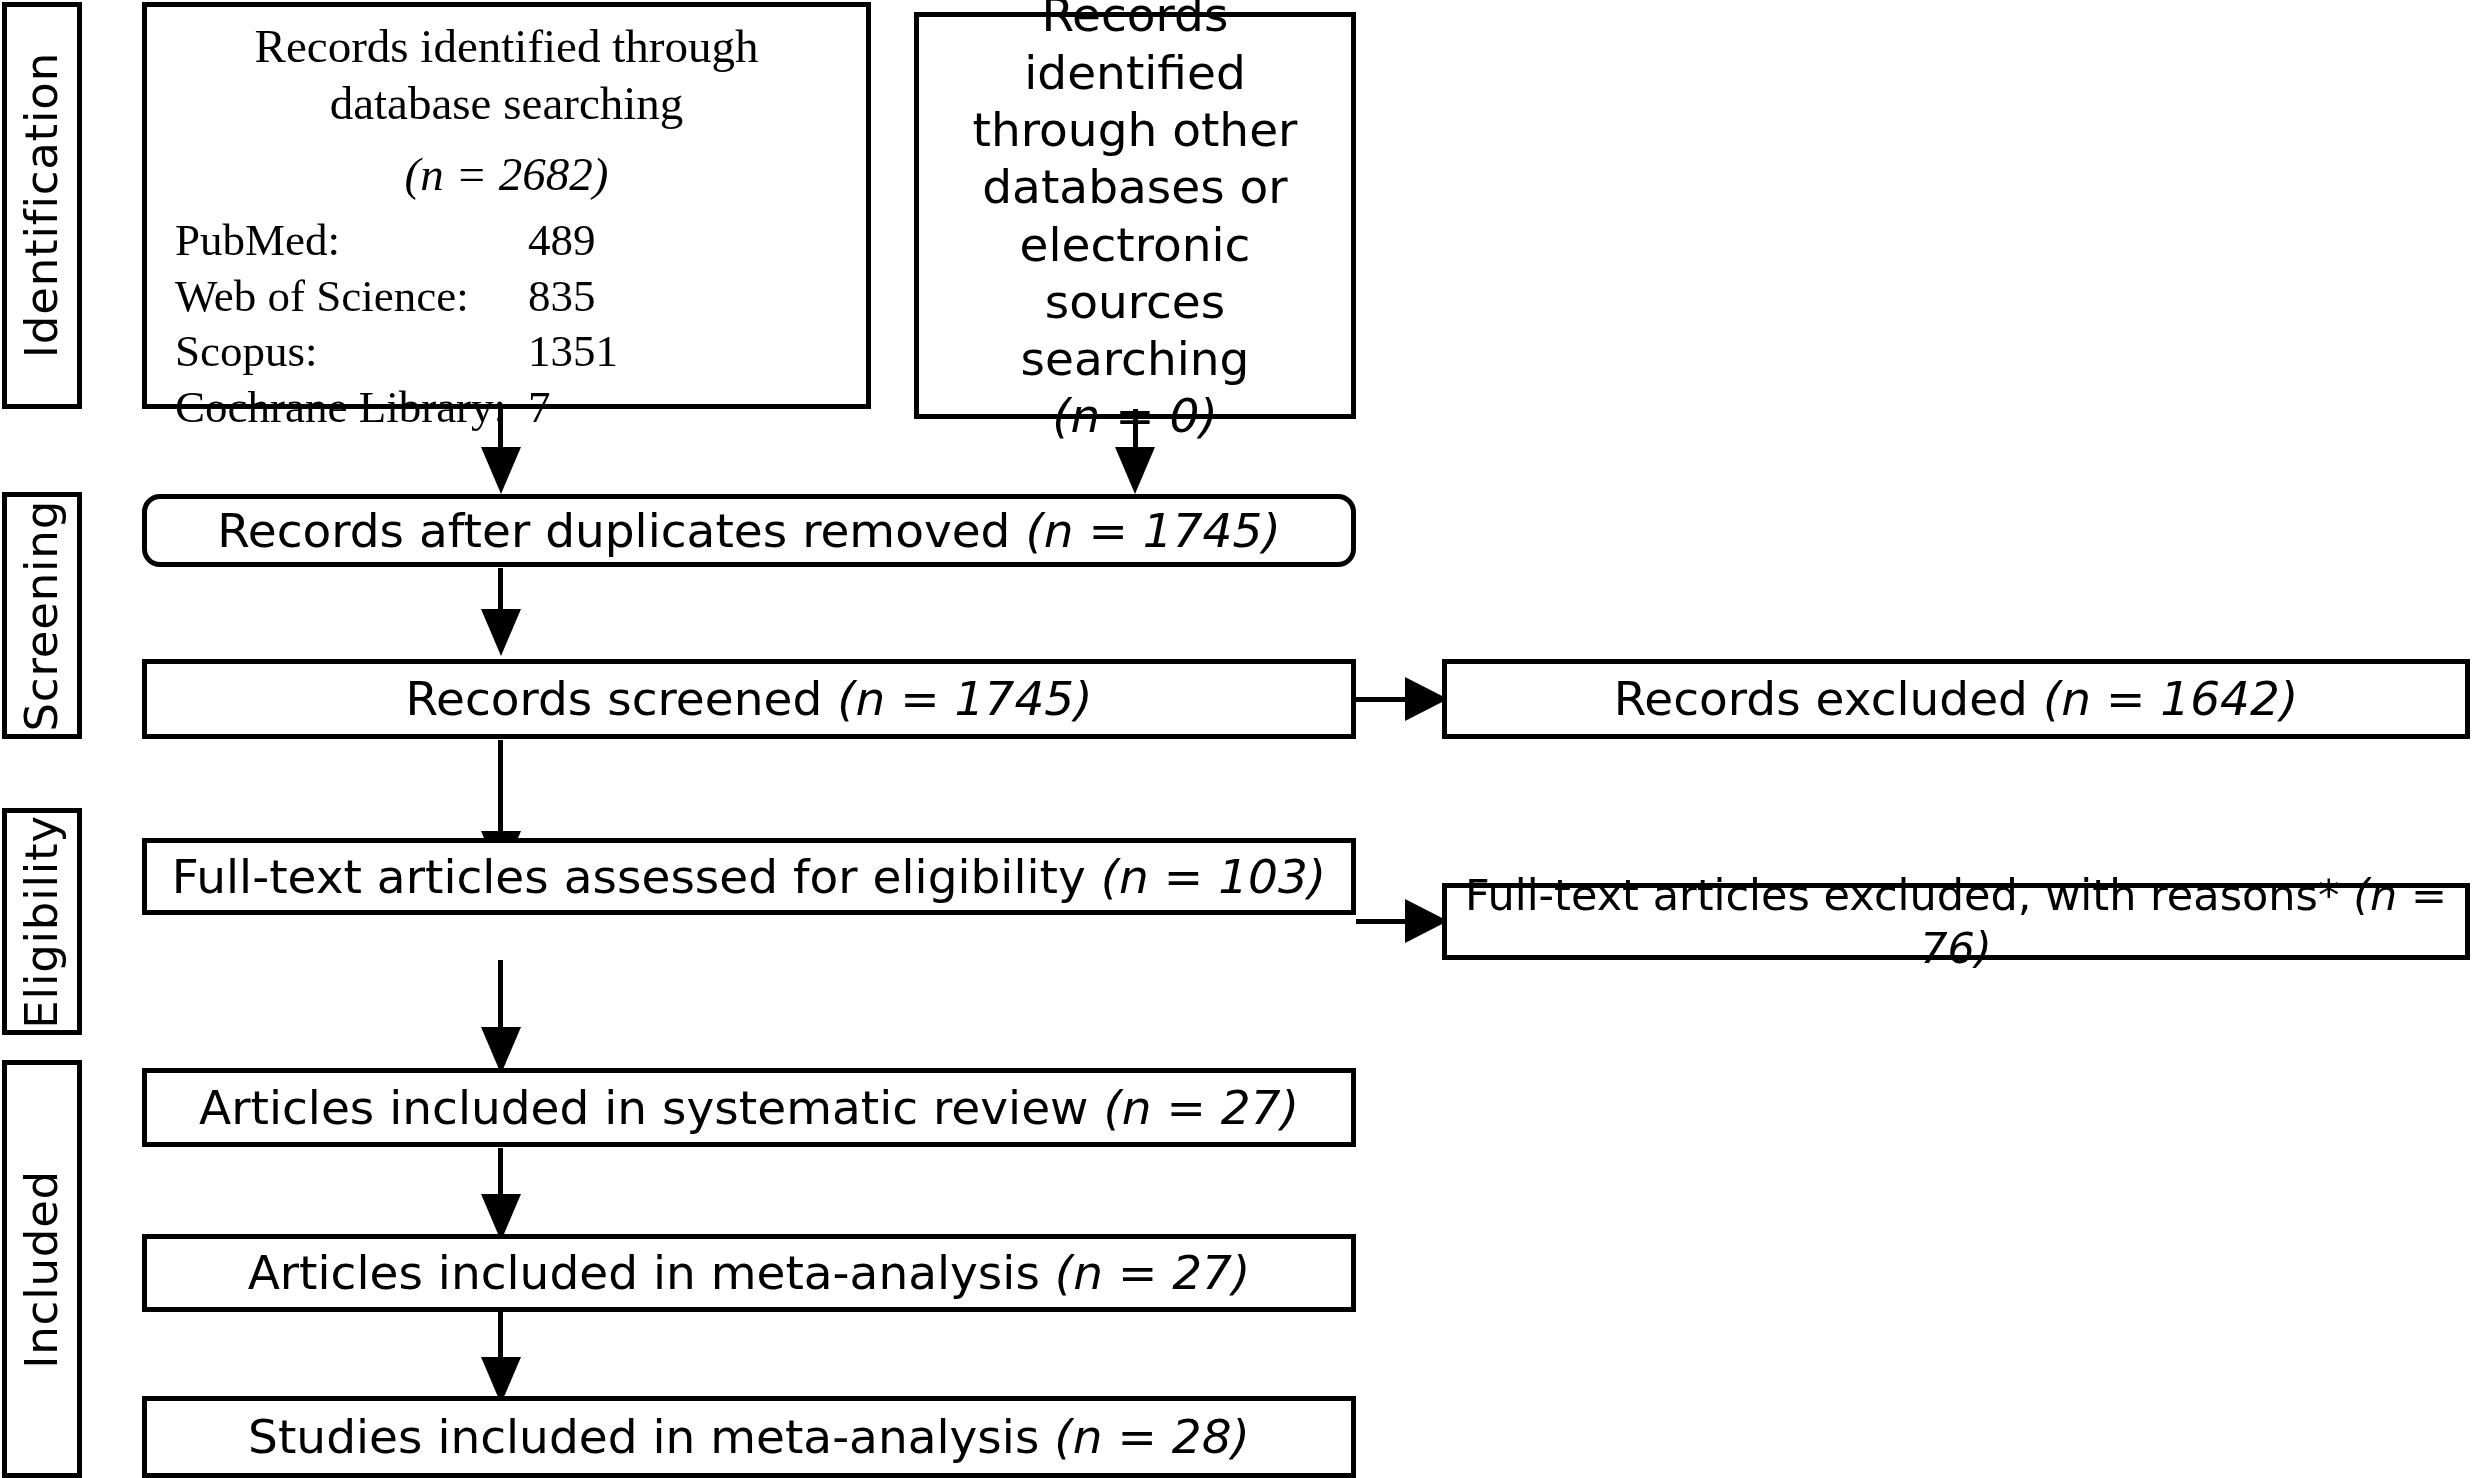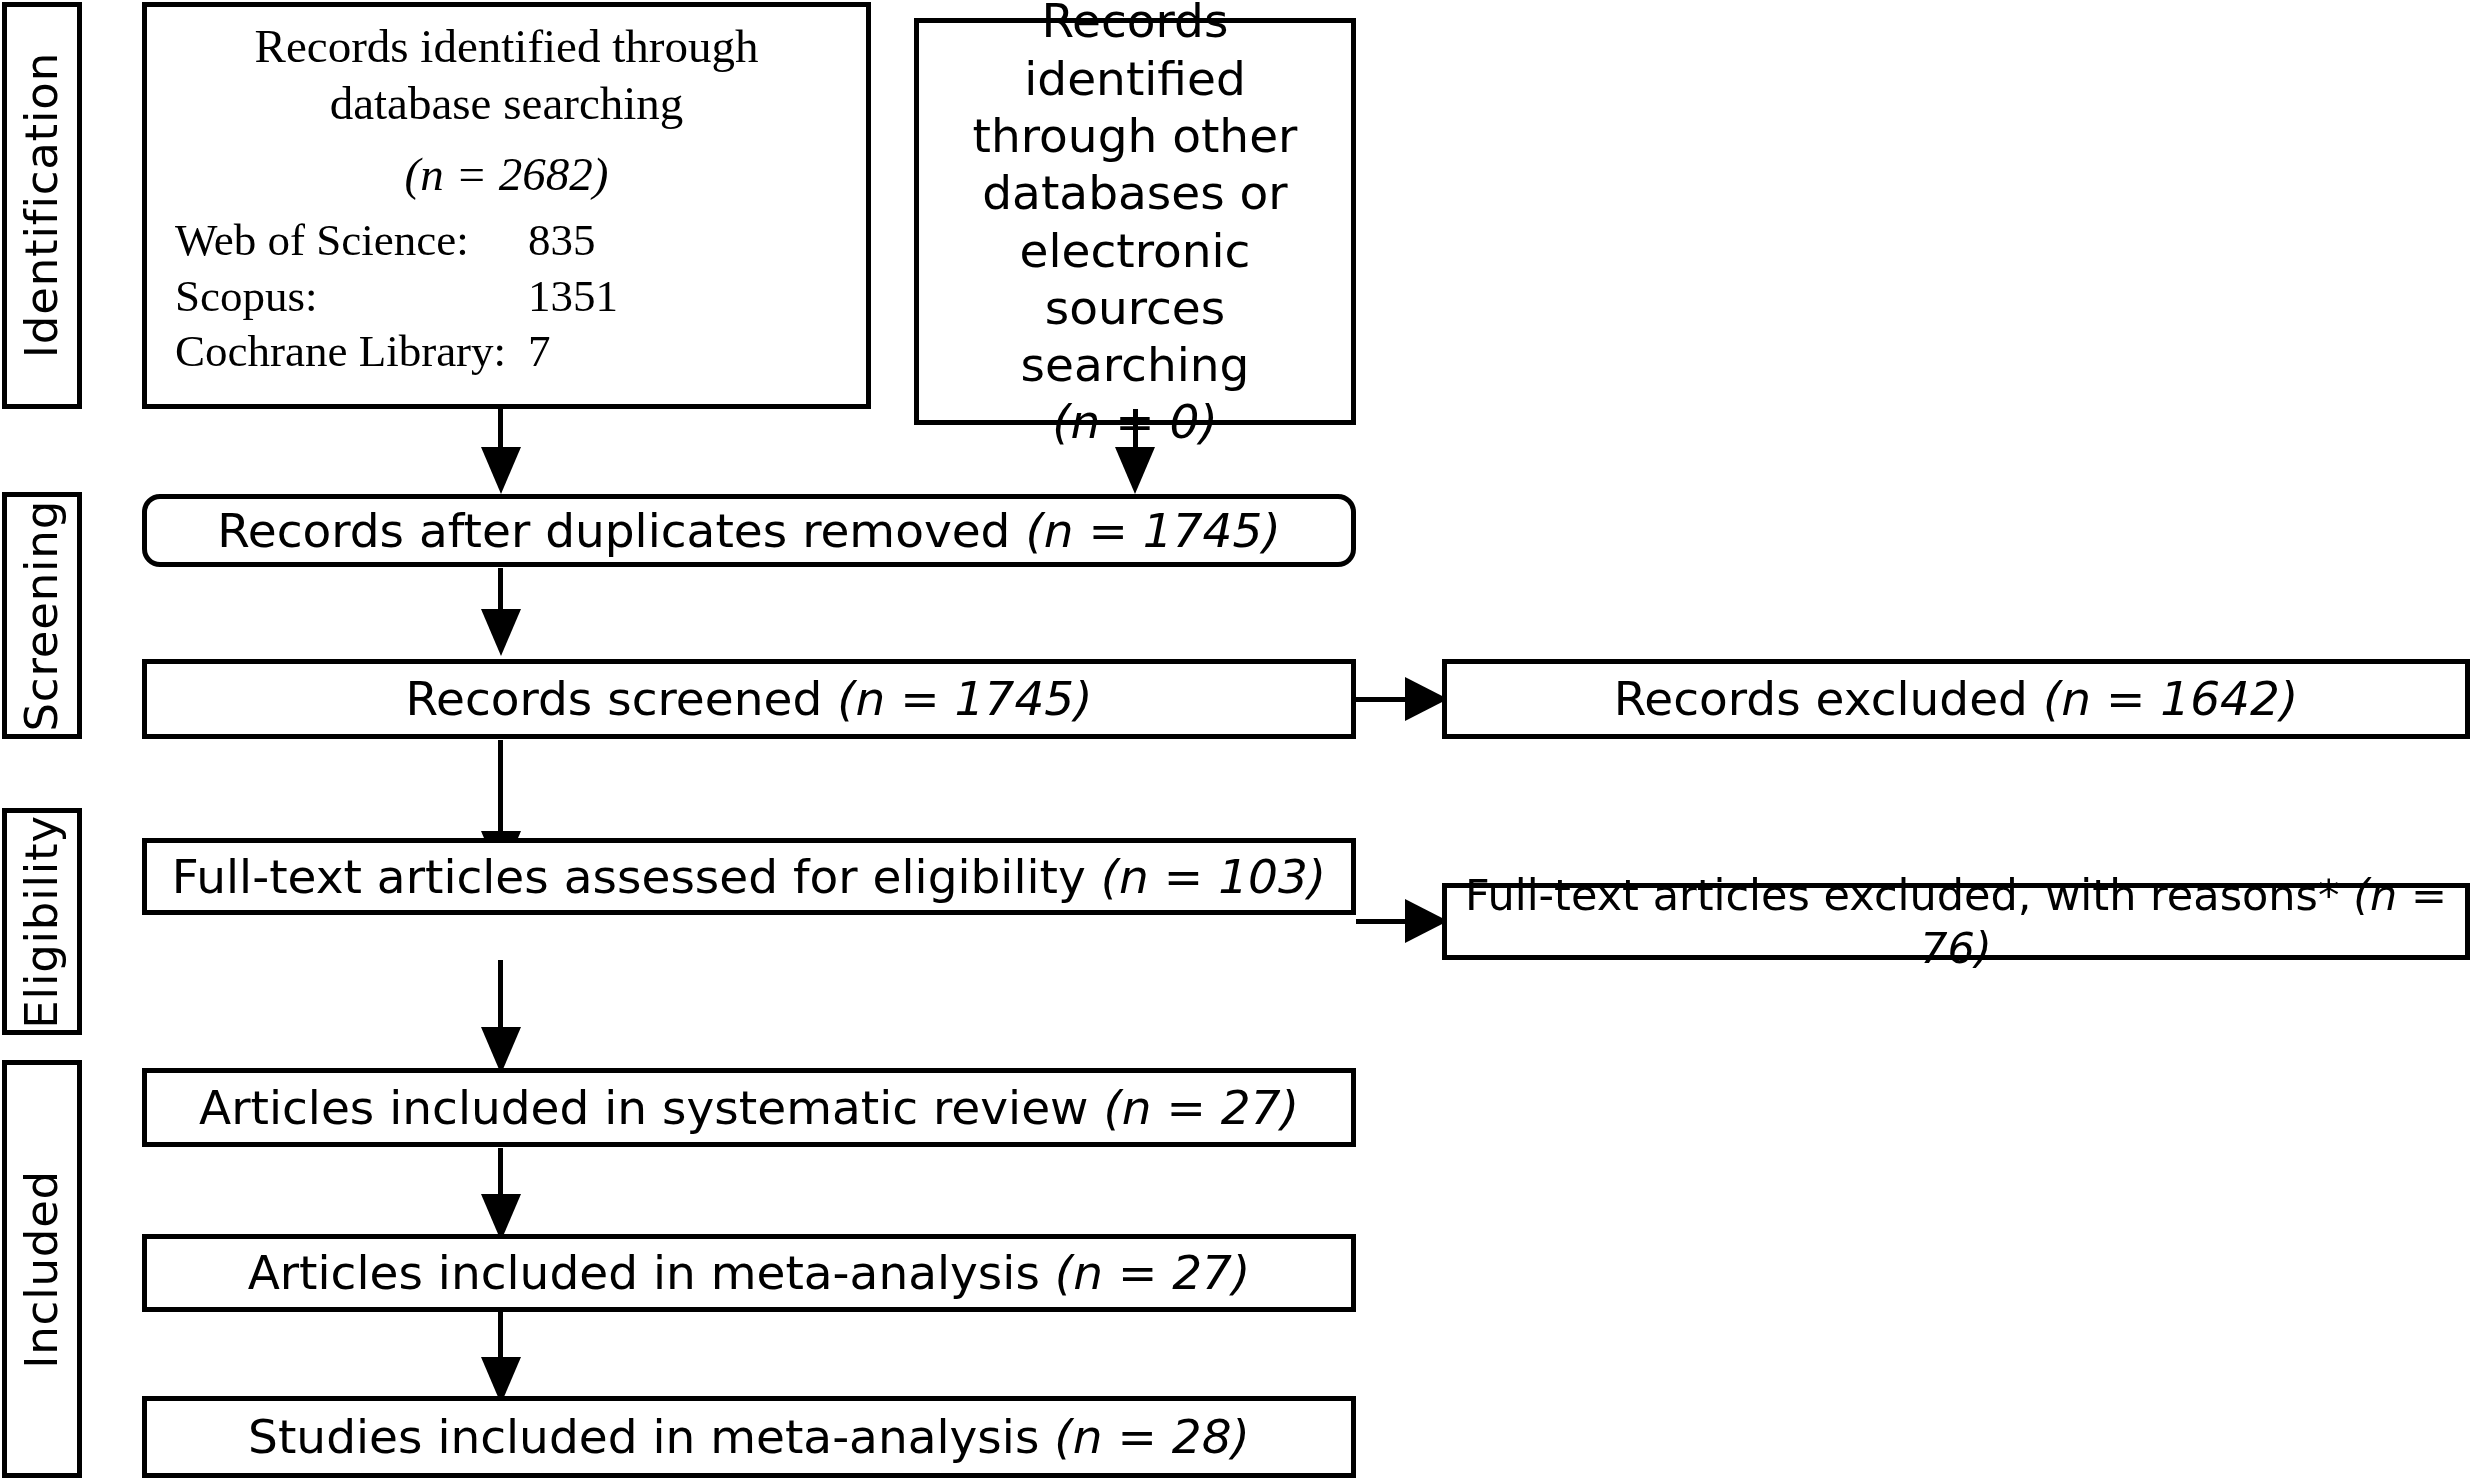"Records identified" div.box { top: 18px -> 12px }
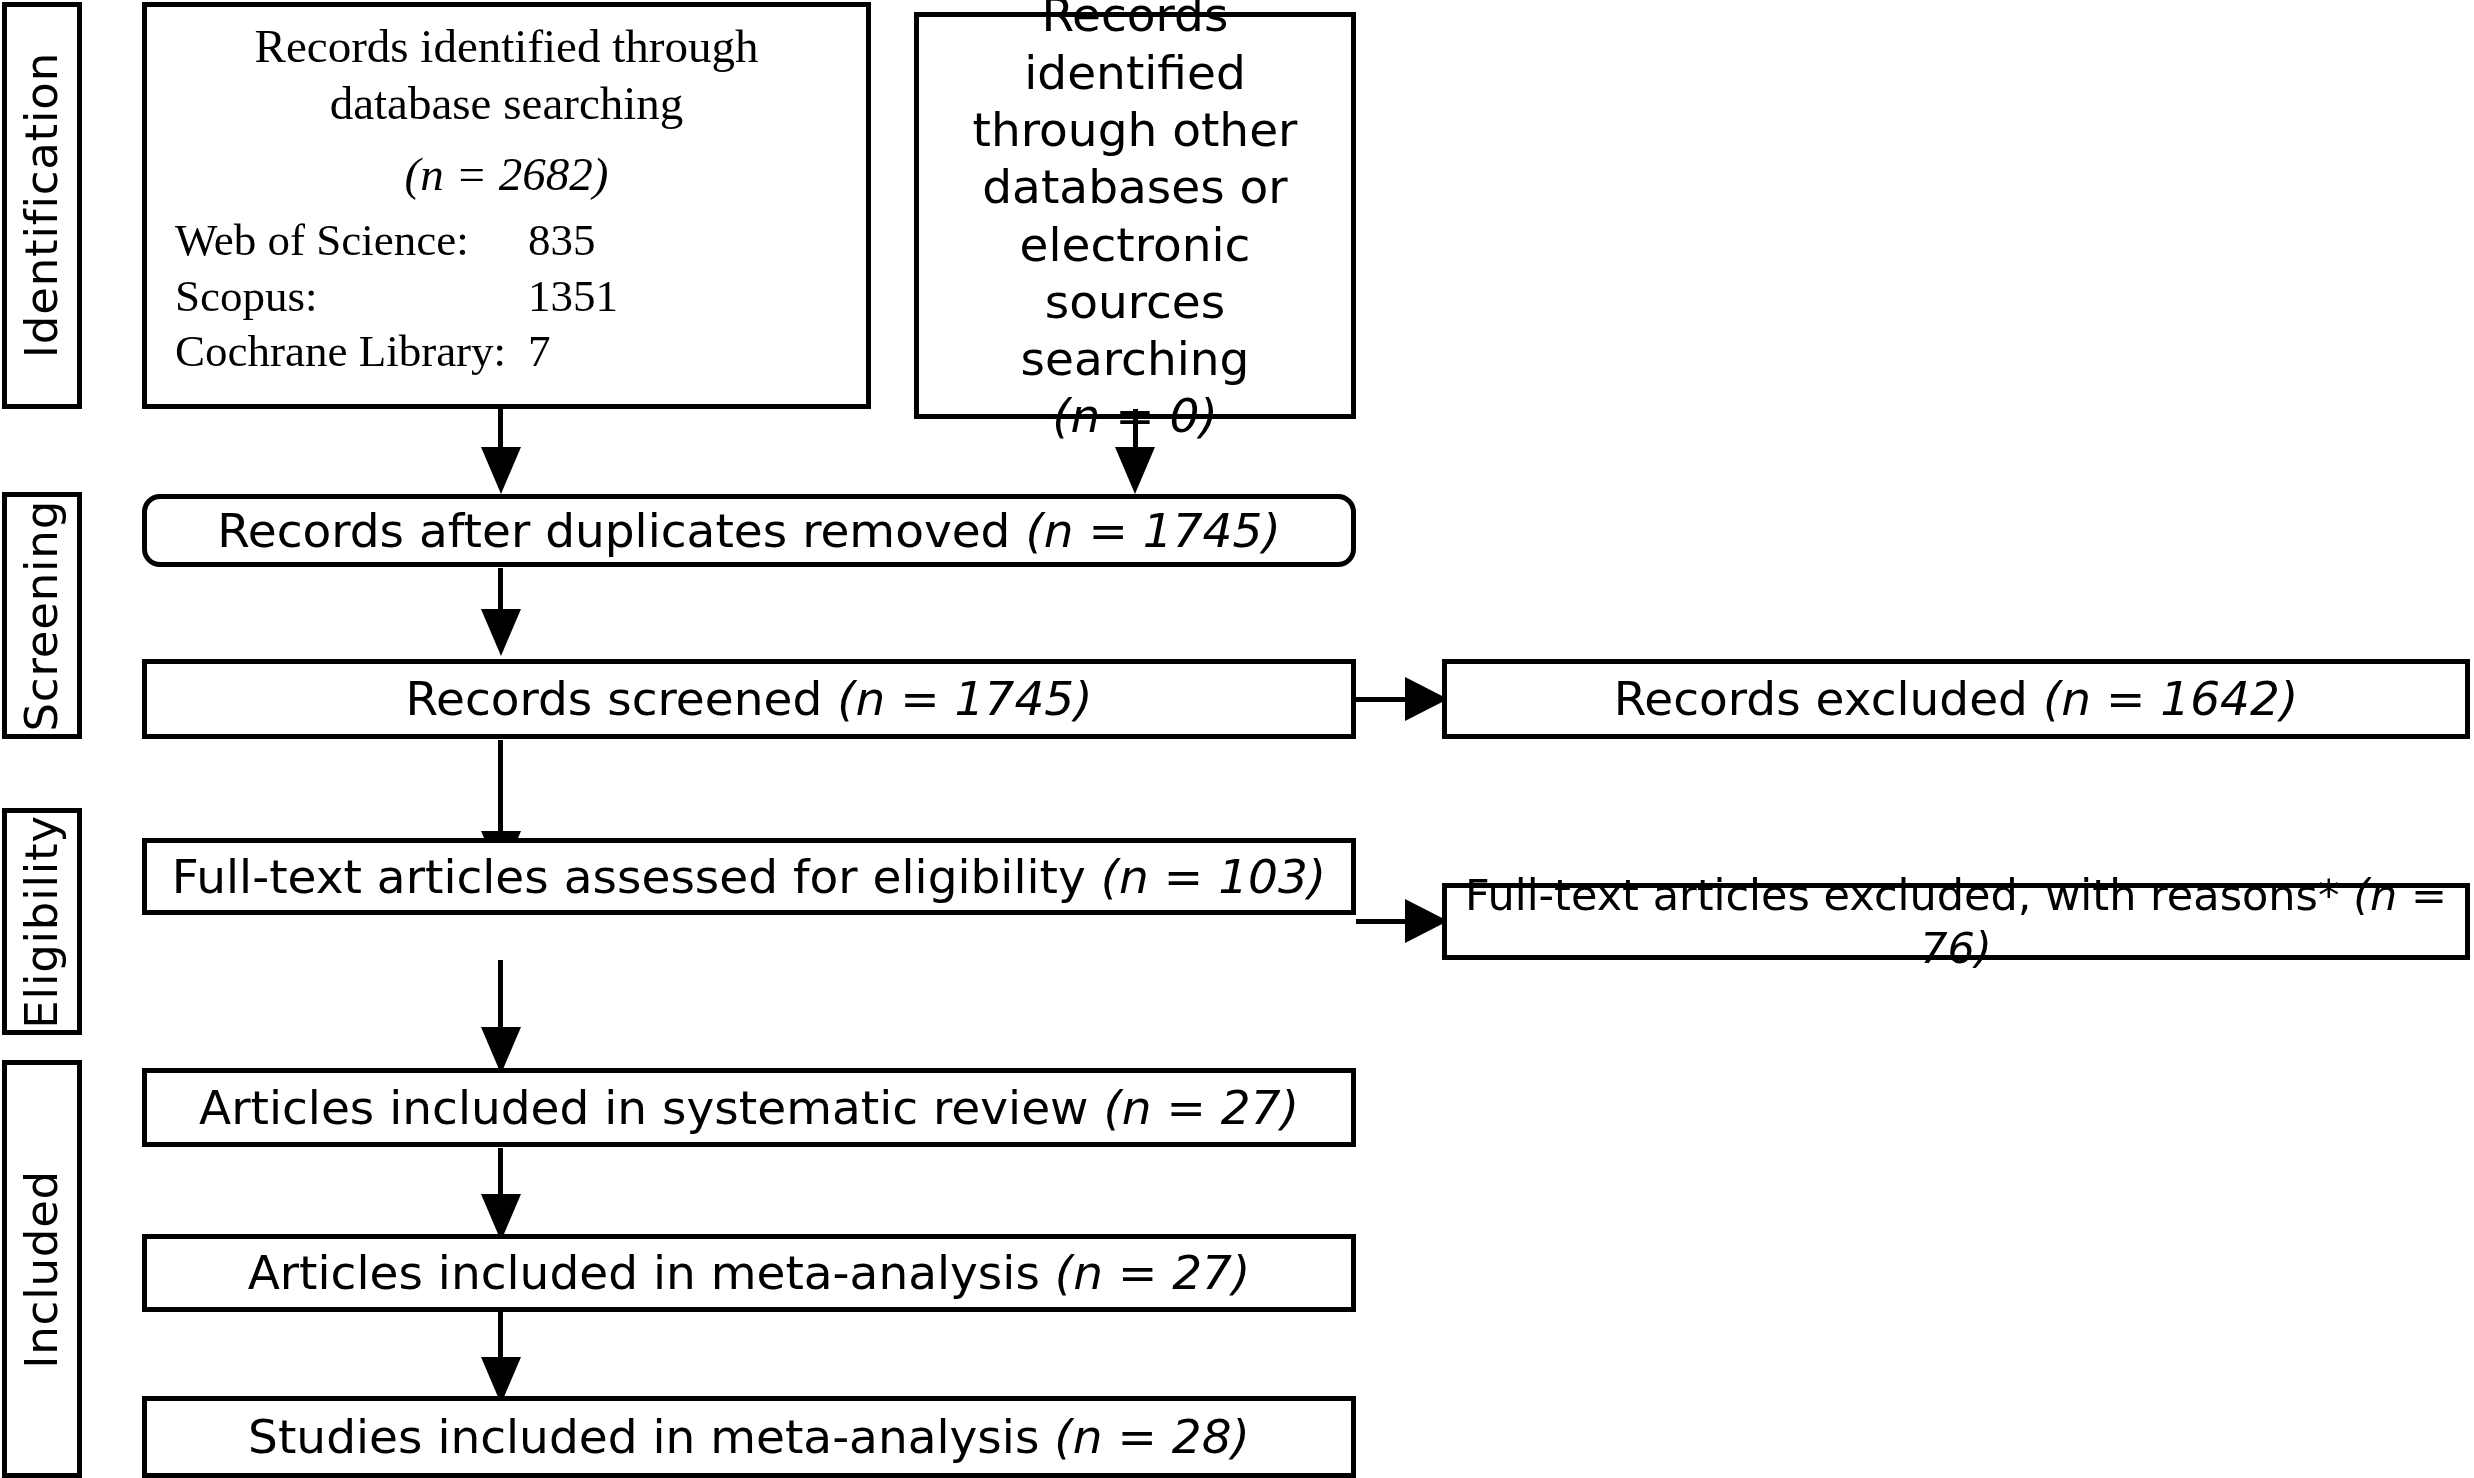"PubMed:" tr { html: none -> <tr> <td>PubMed:</td> <td>489</td> </tr> }
